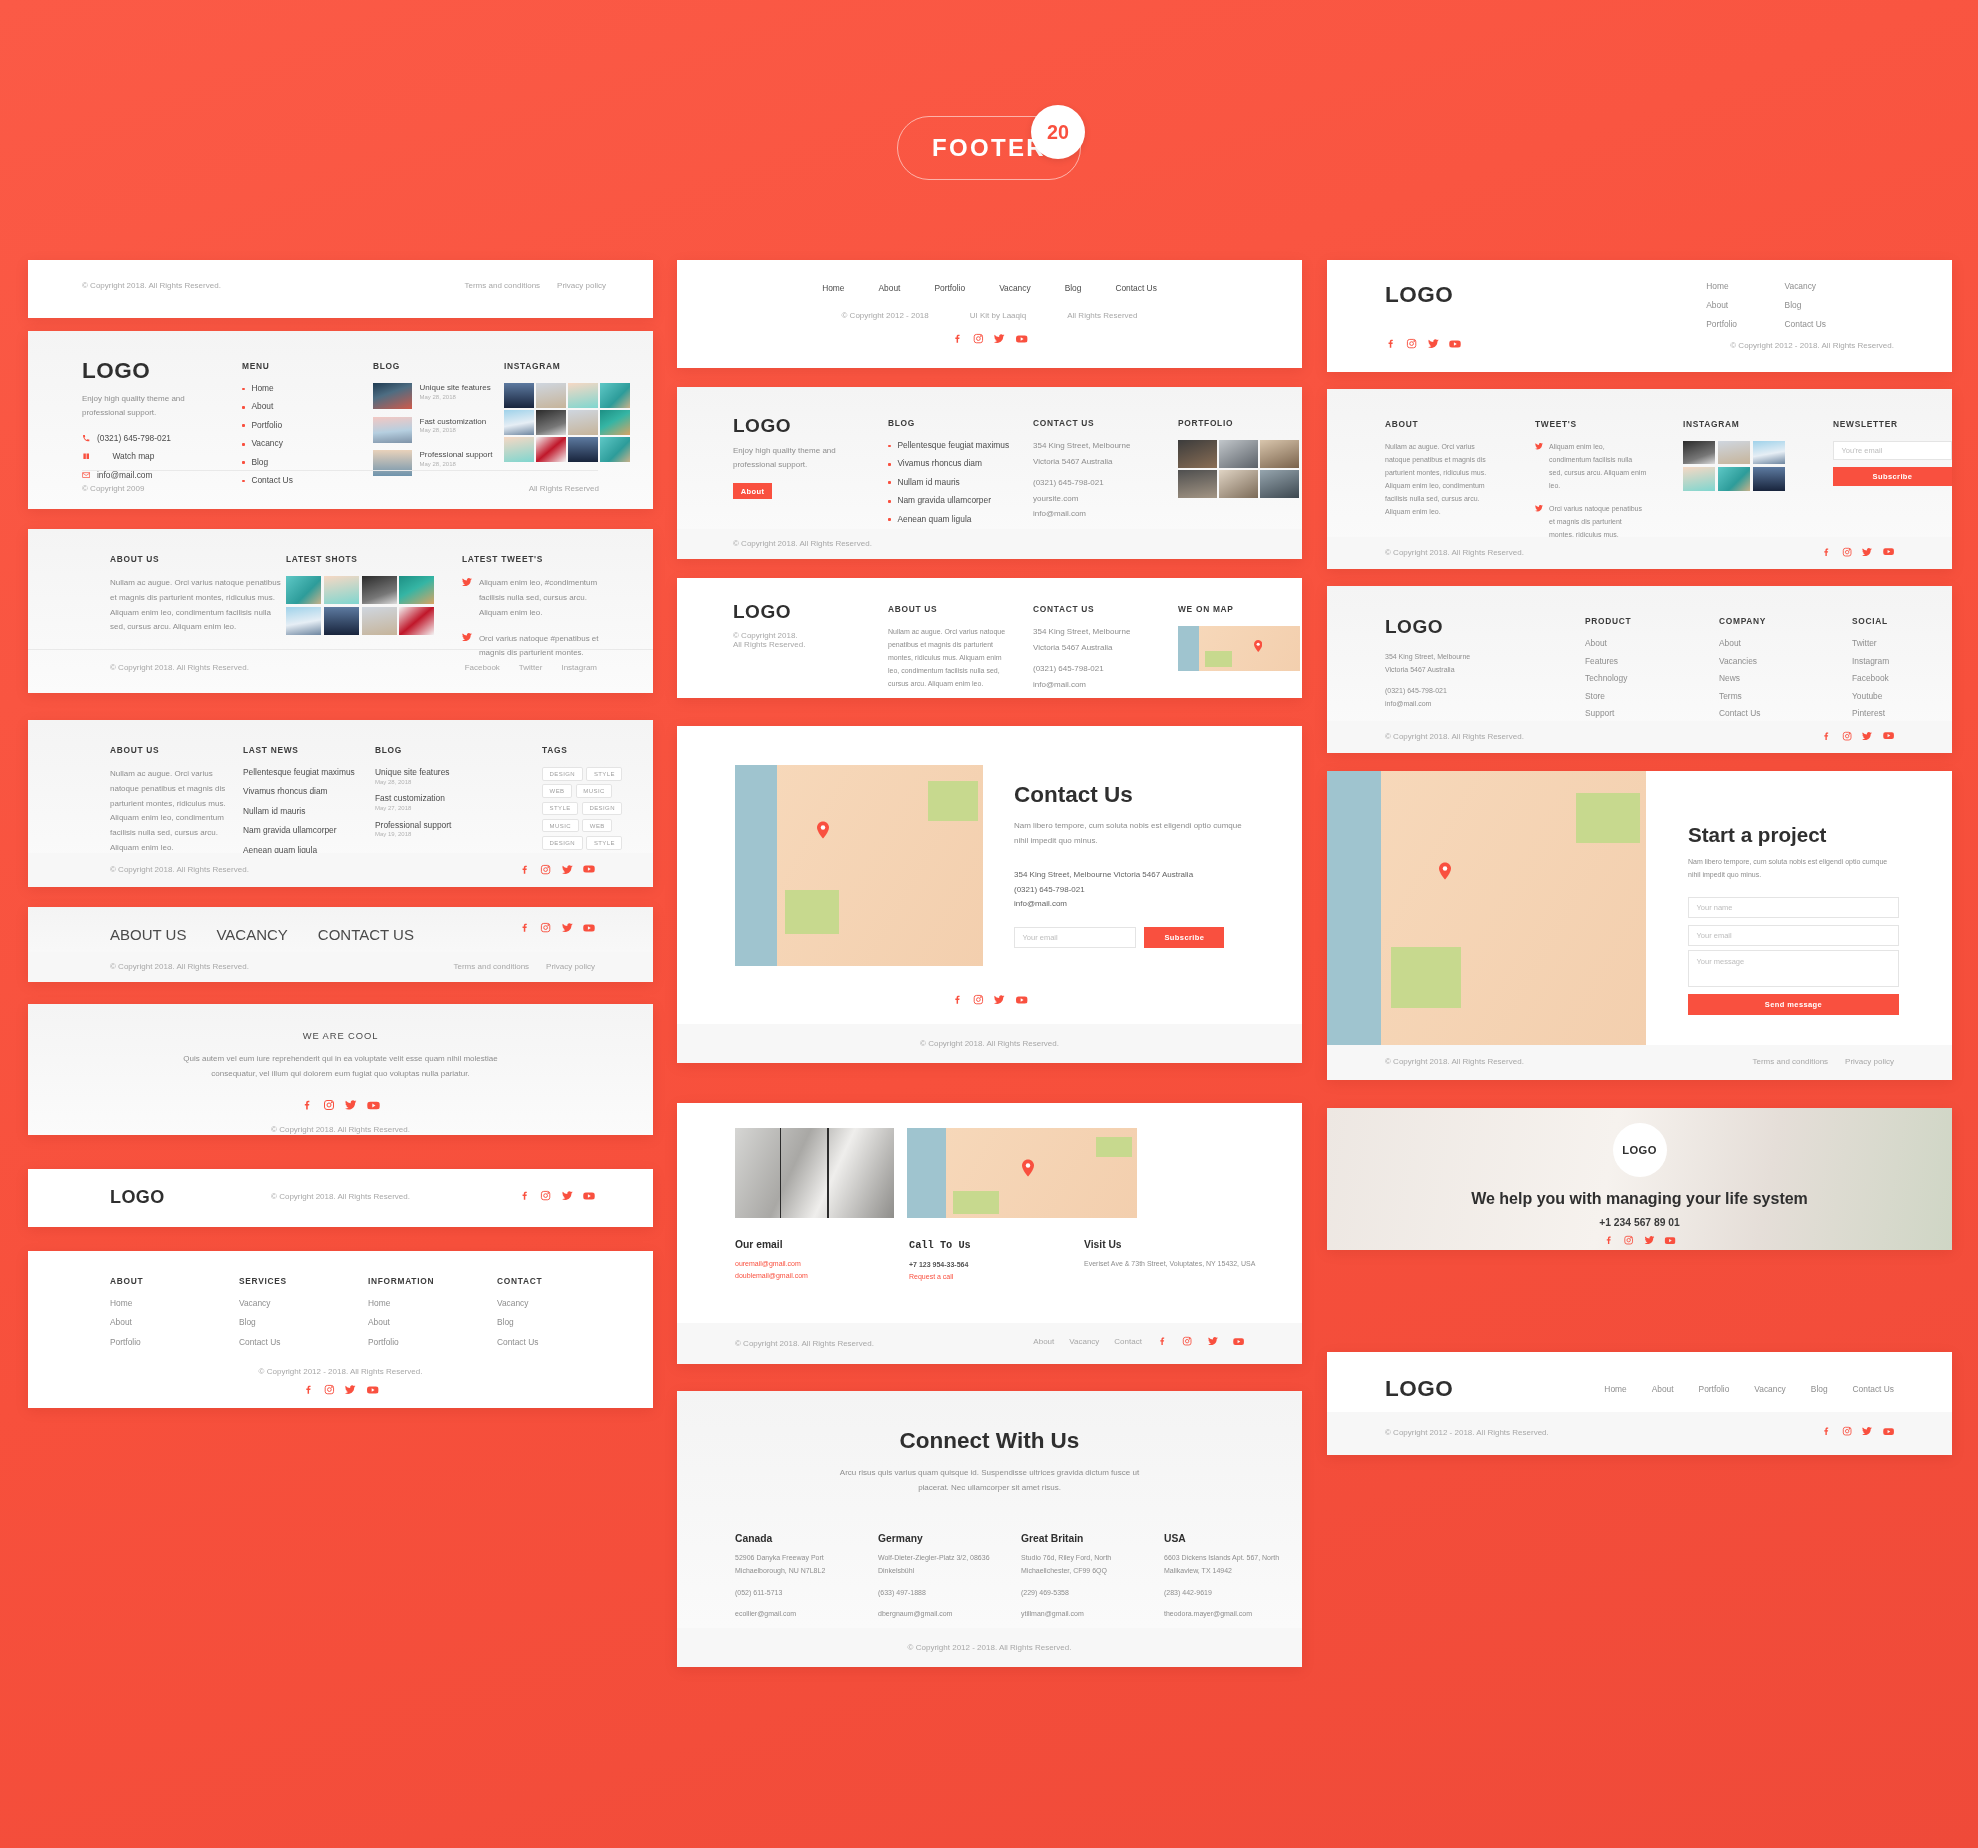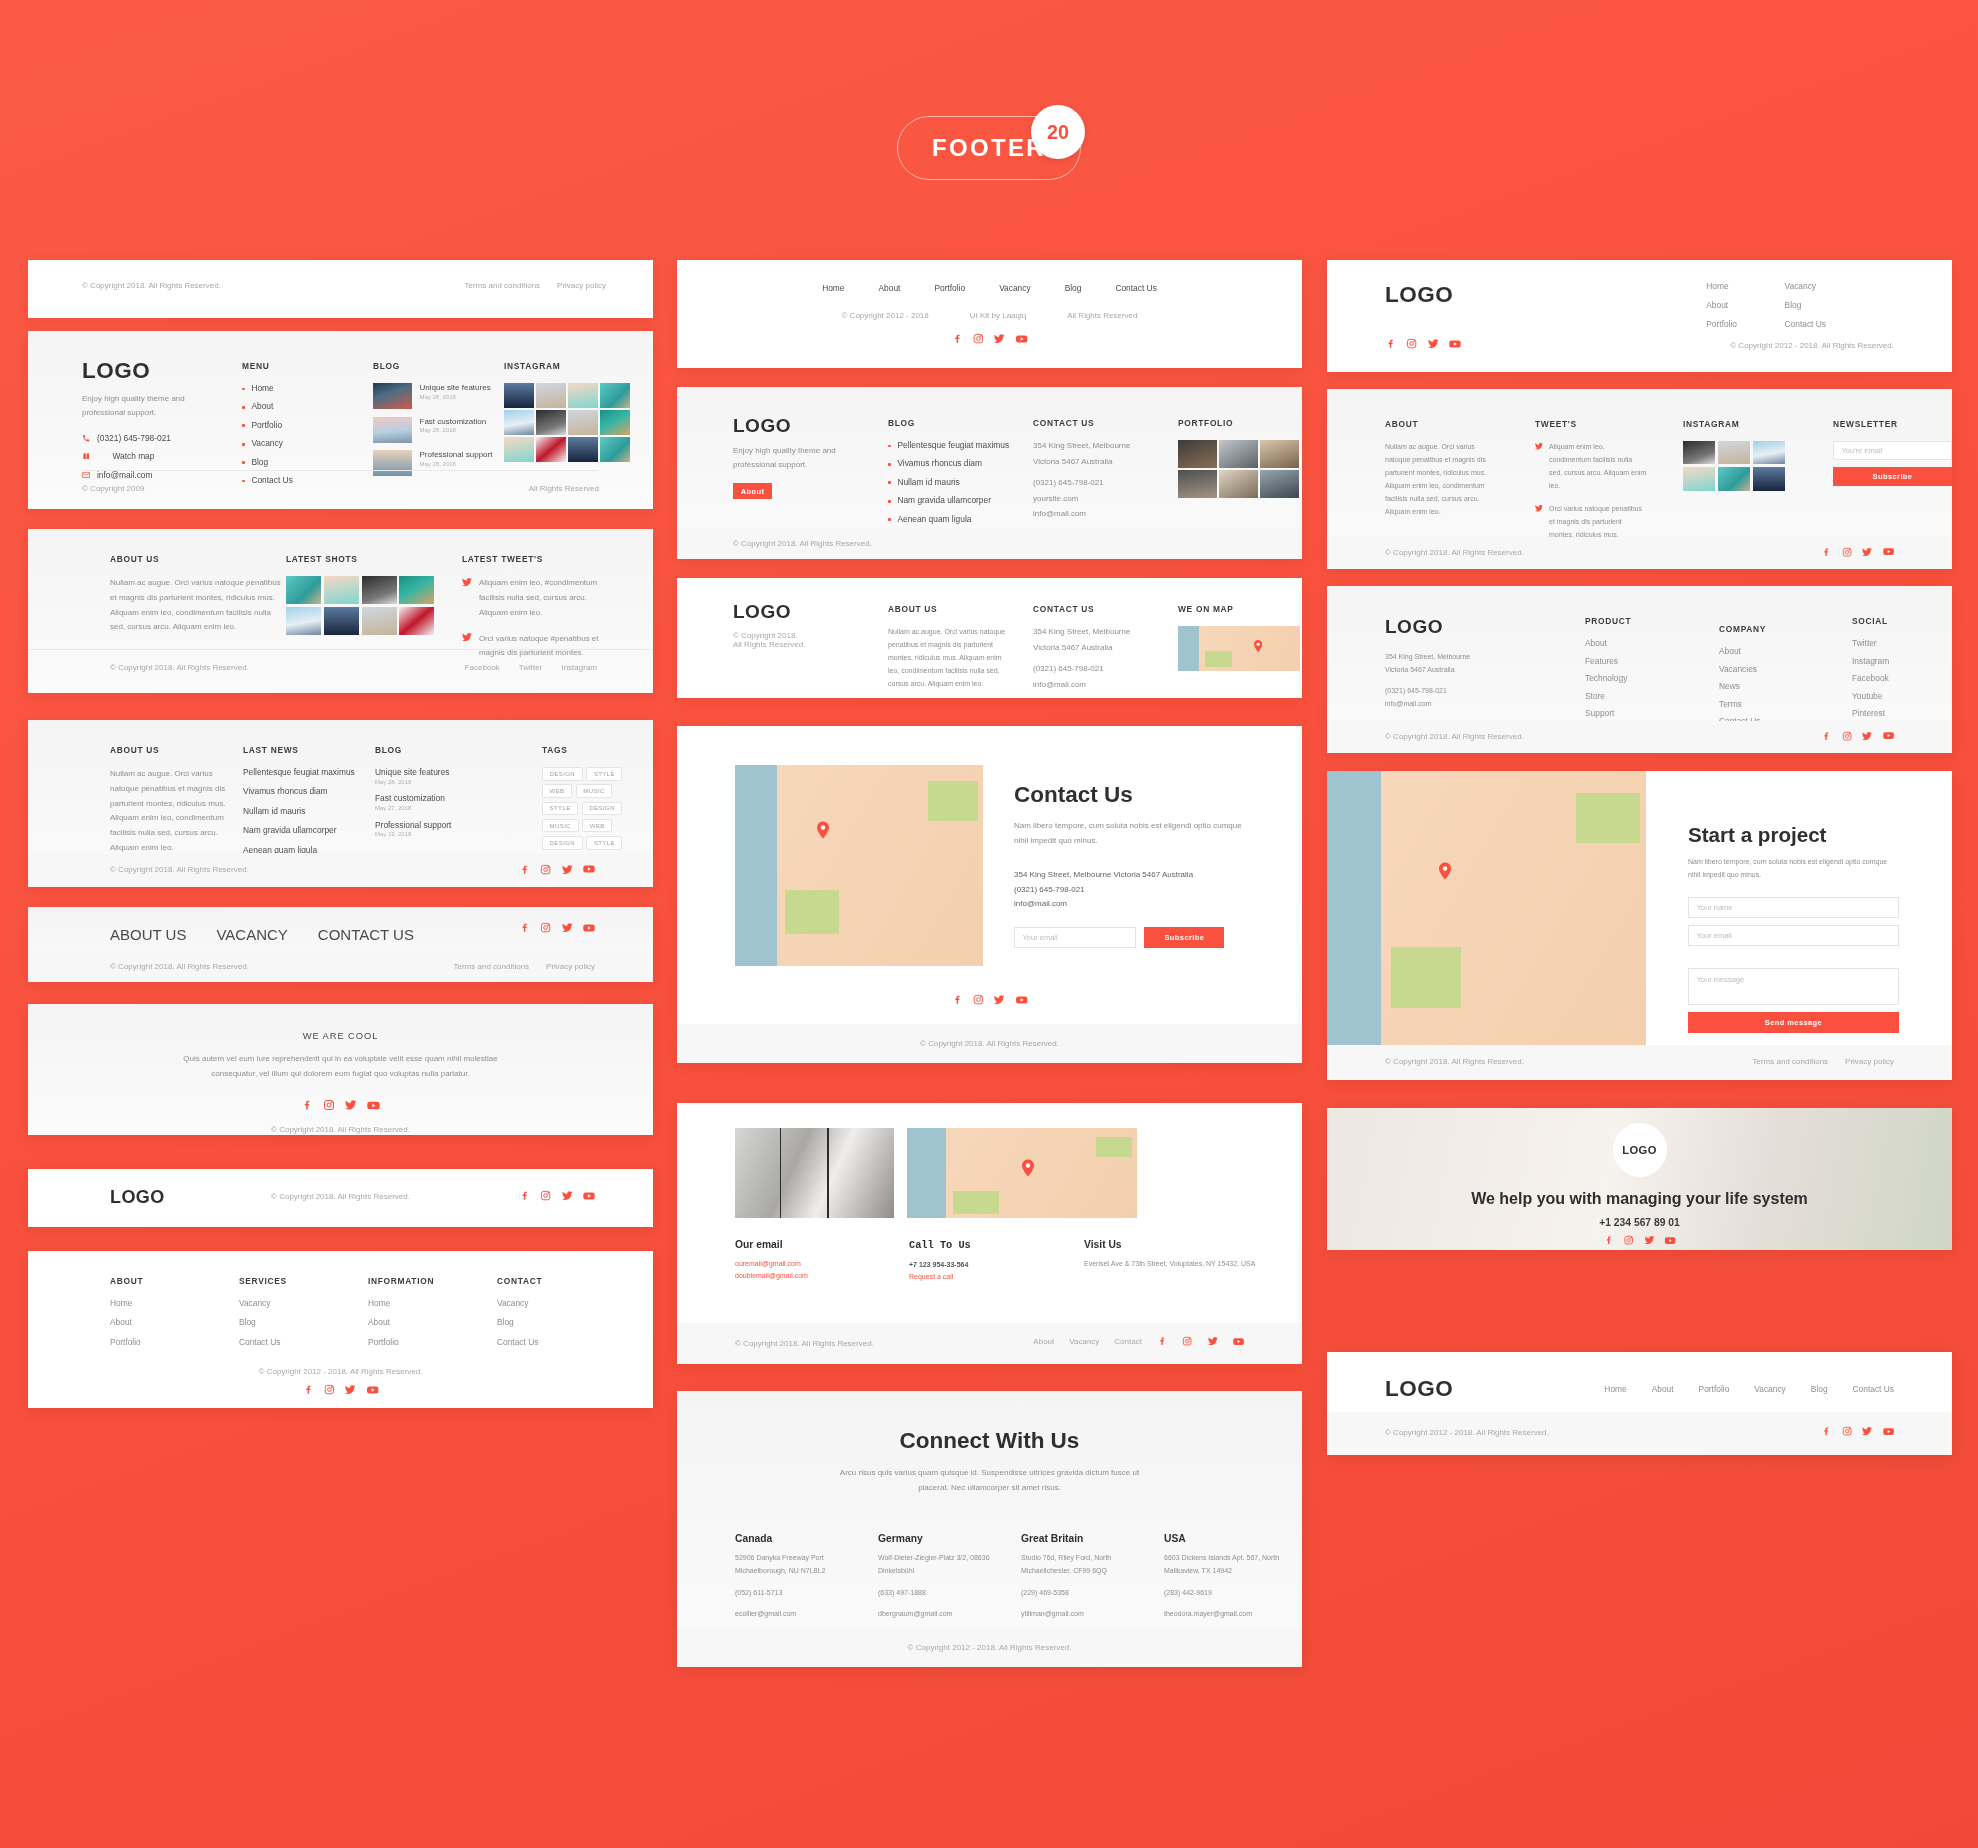"COMPANY" div { margin-top: 8px -> none }
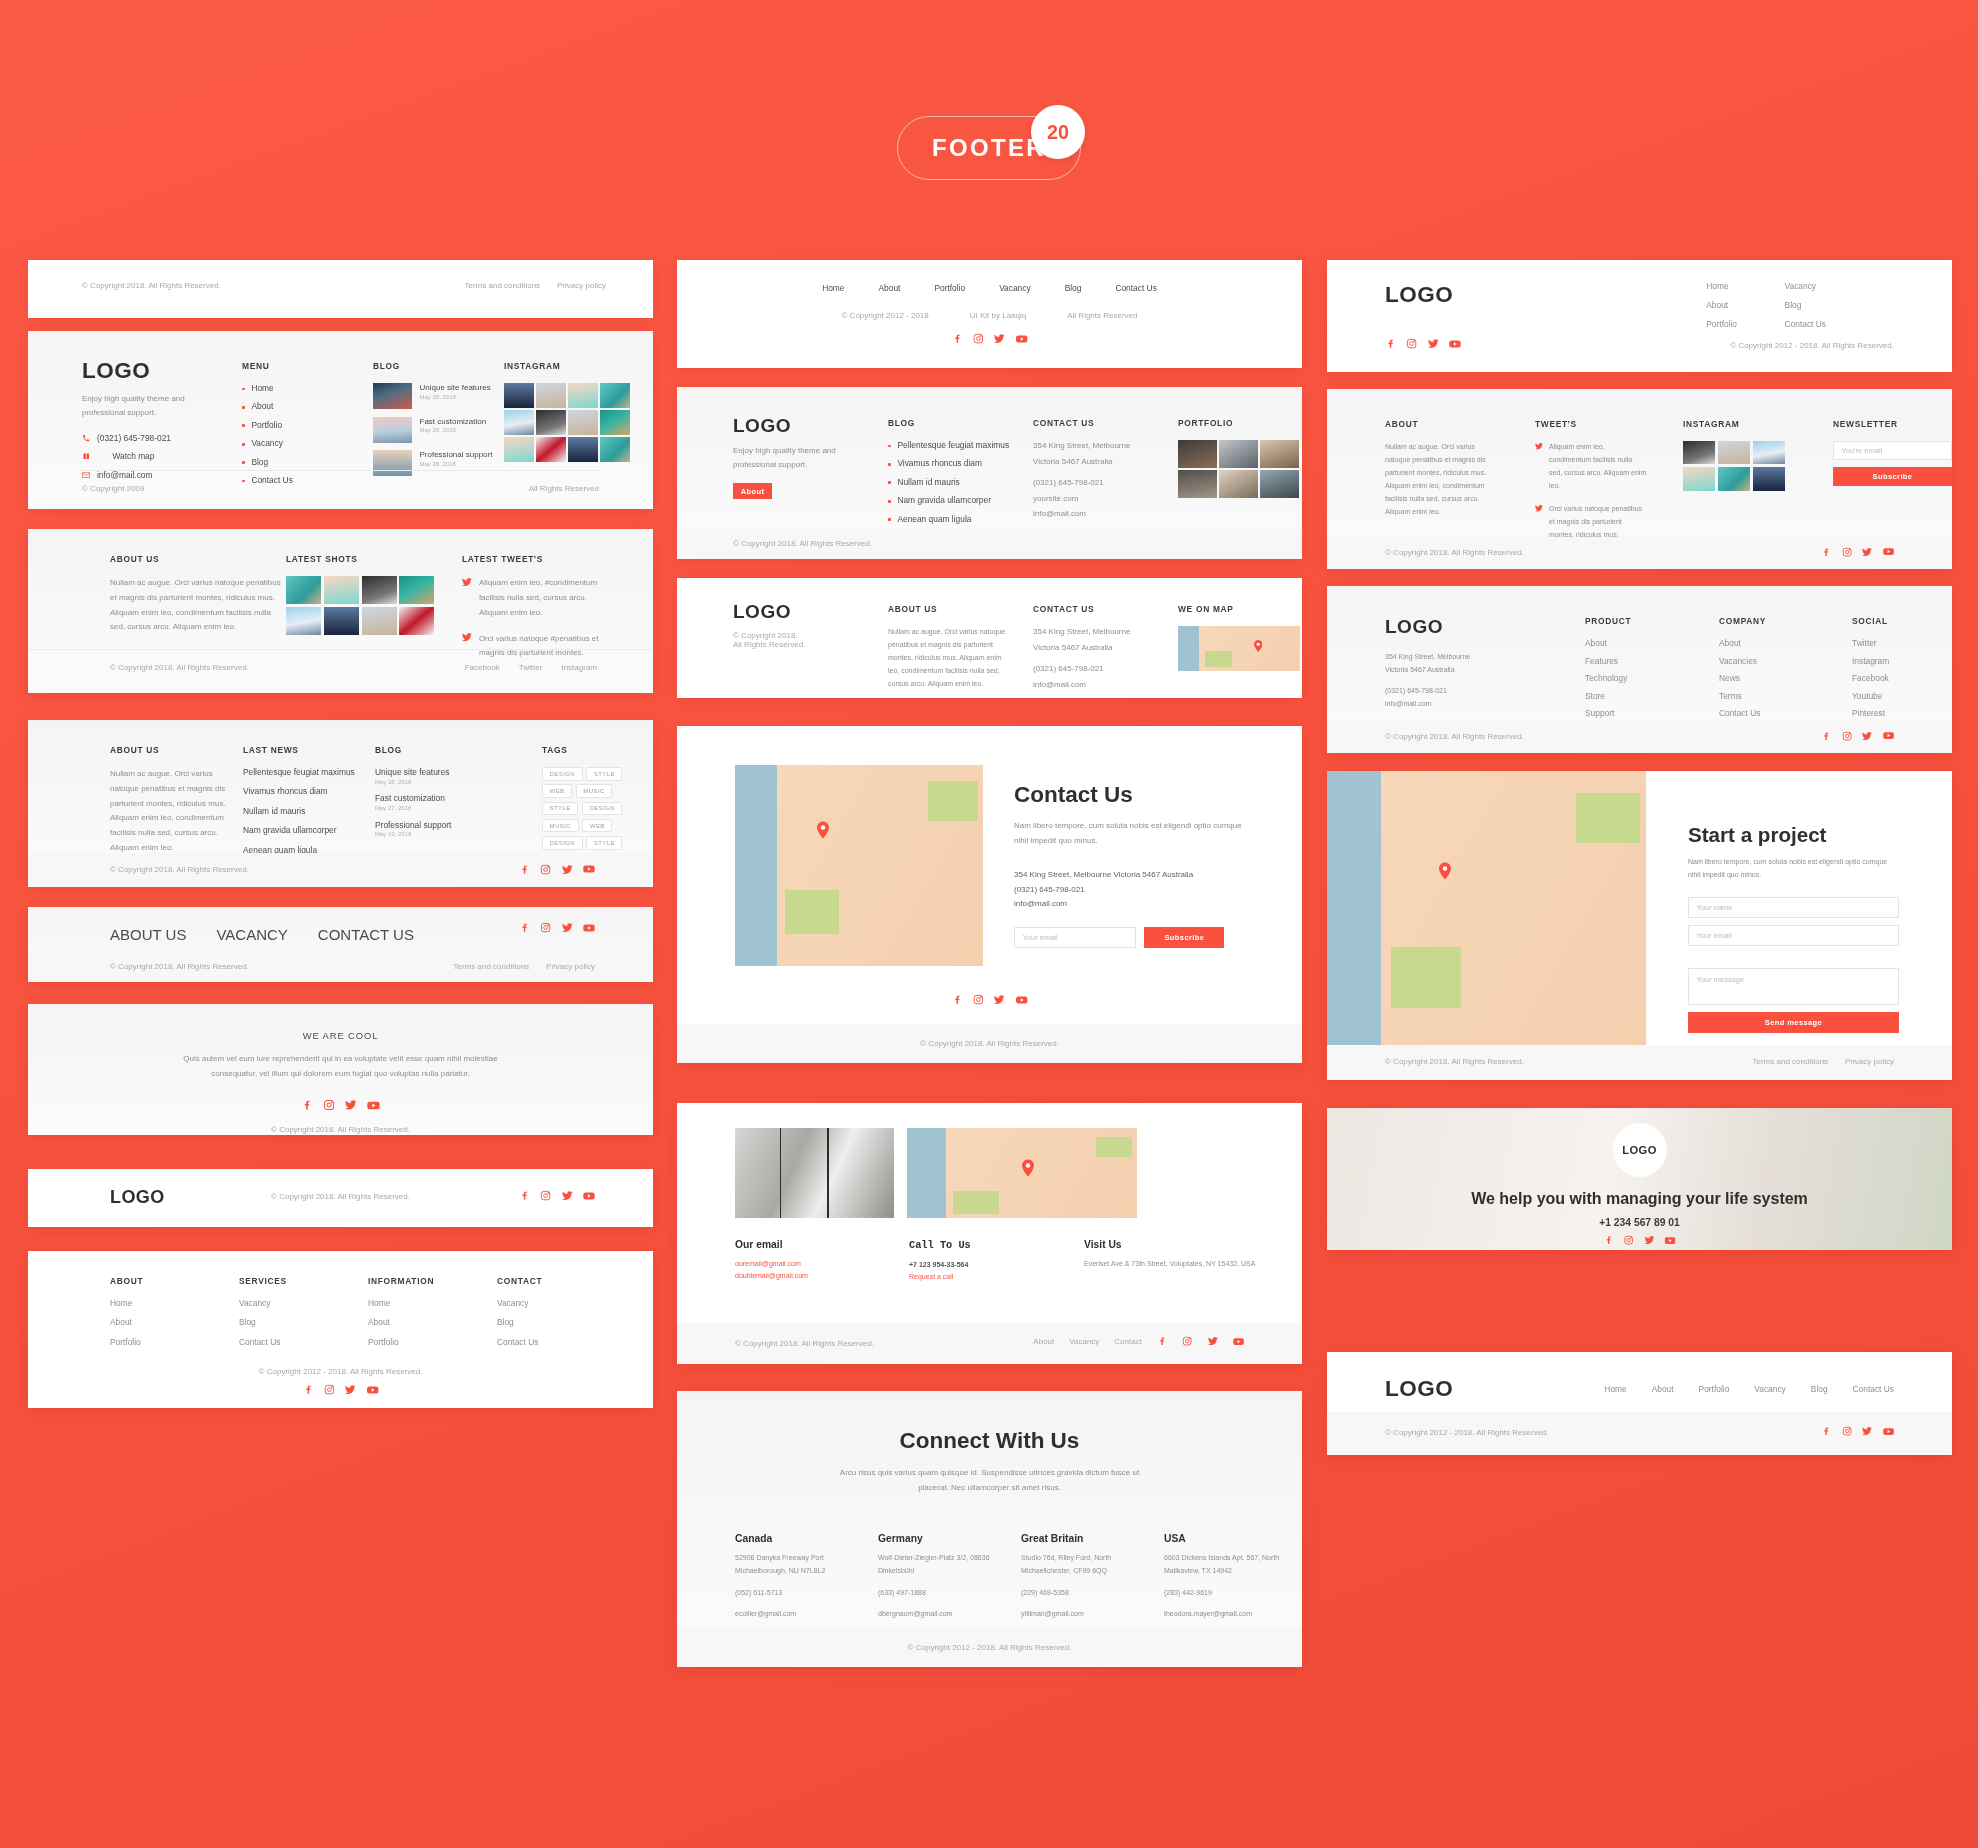"Your message" div.input { margin-top: 22px -> 4px }
